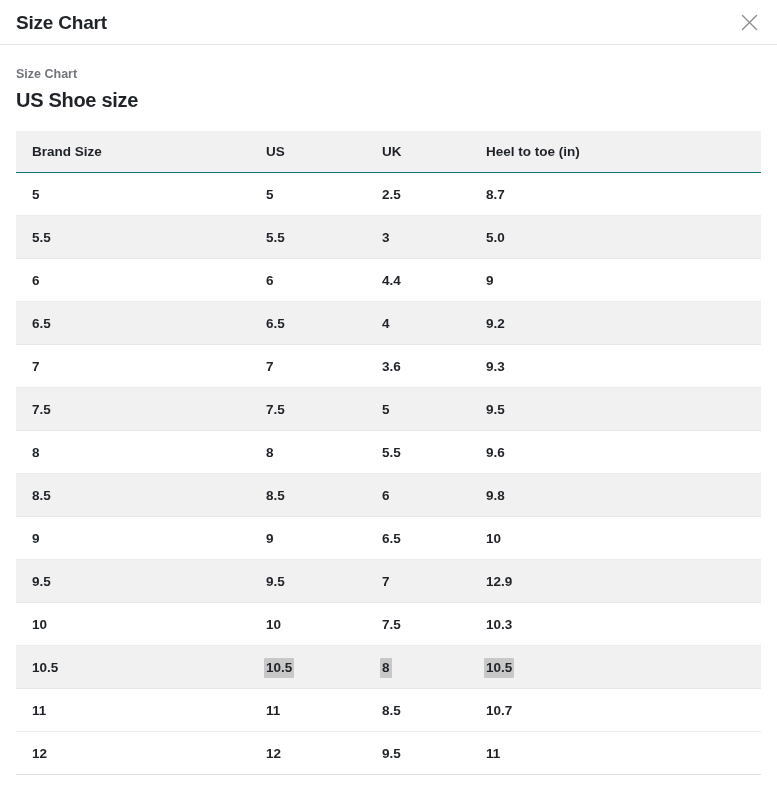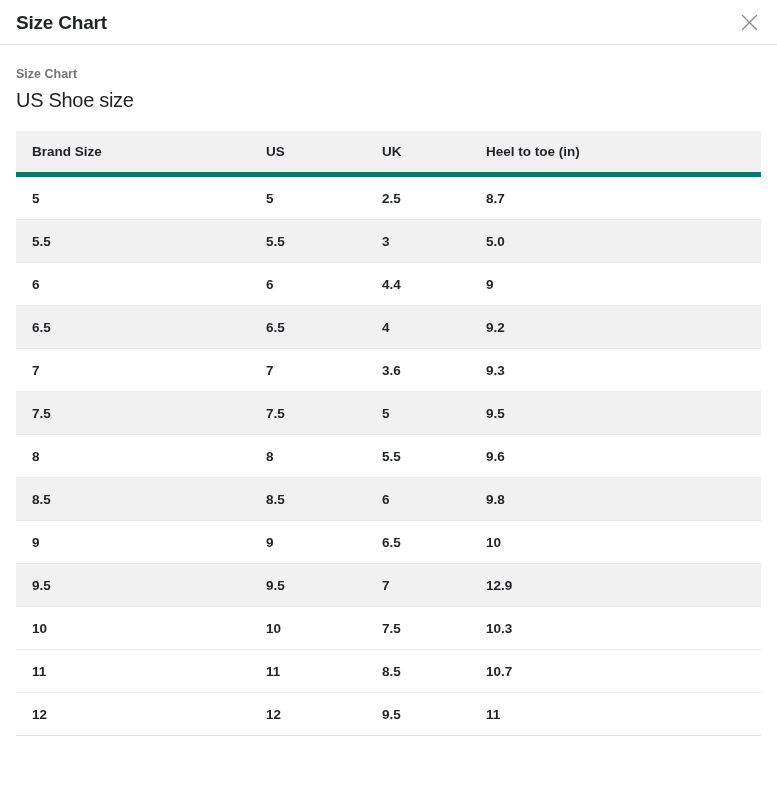"US Shoe size" .chart-heading { font-weight: normal -> bold }
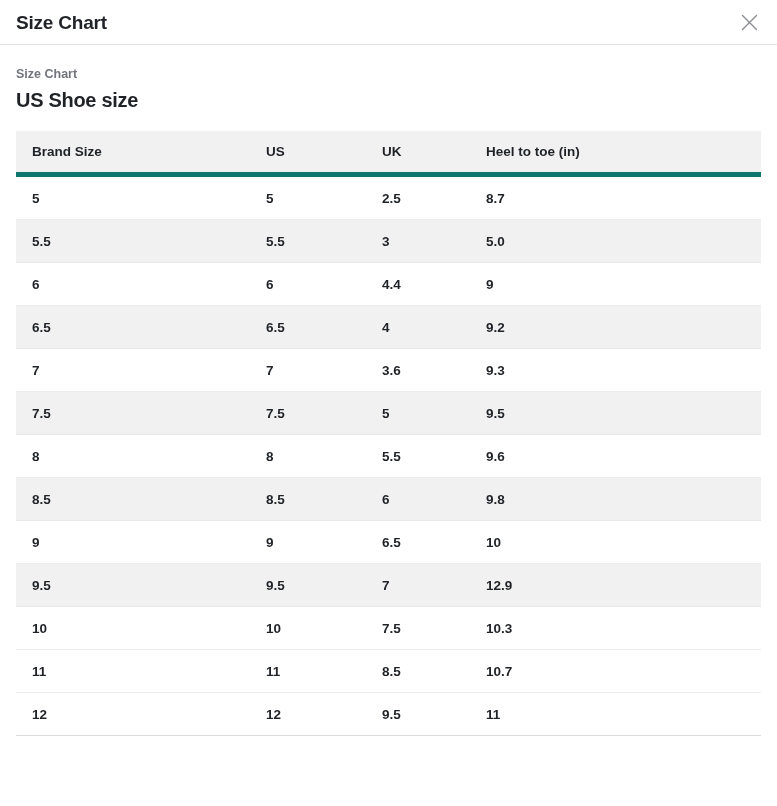"Brand Size" table.size-table th { border-bottom: 5px solid #0f766e -> 1px solid #0f766e }
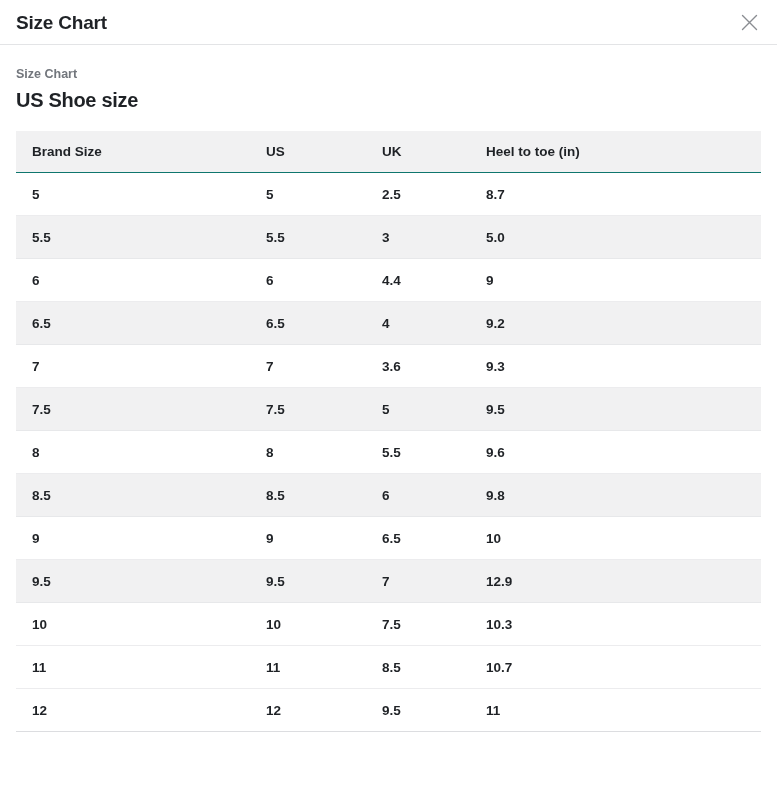"10.5" tr.stripe { html: none -> <tr> <td>10.5</td> <td><span>10.5</span></td> <td><span>8</span></td> <td><span>10.5</span></td> </tr> }
